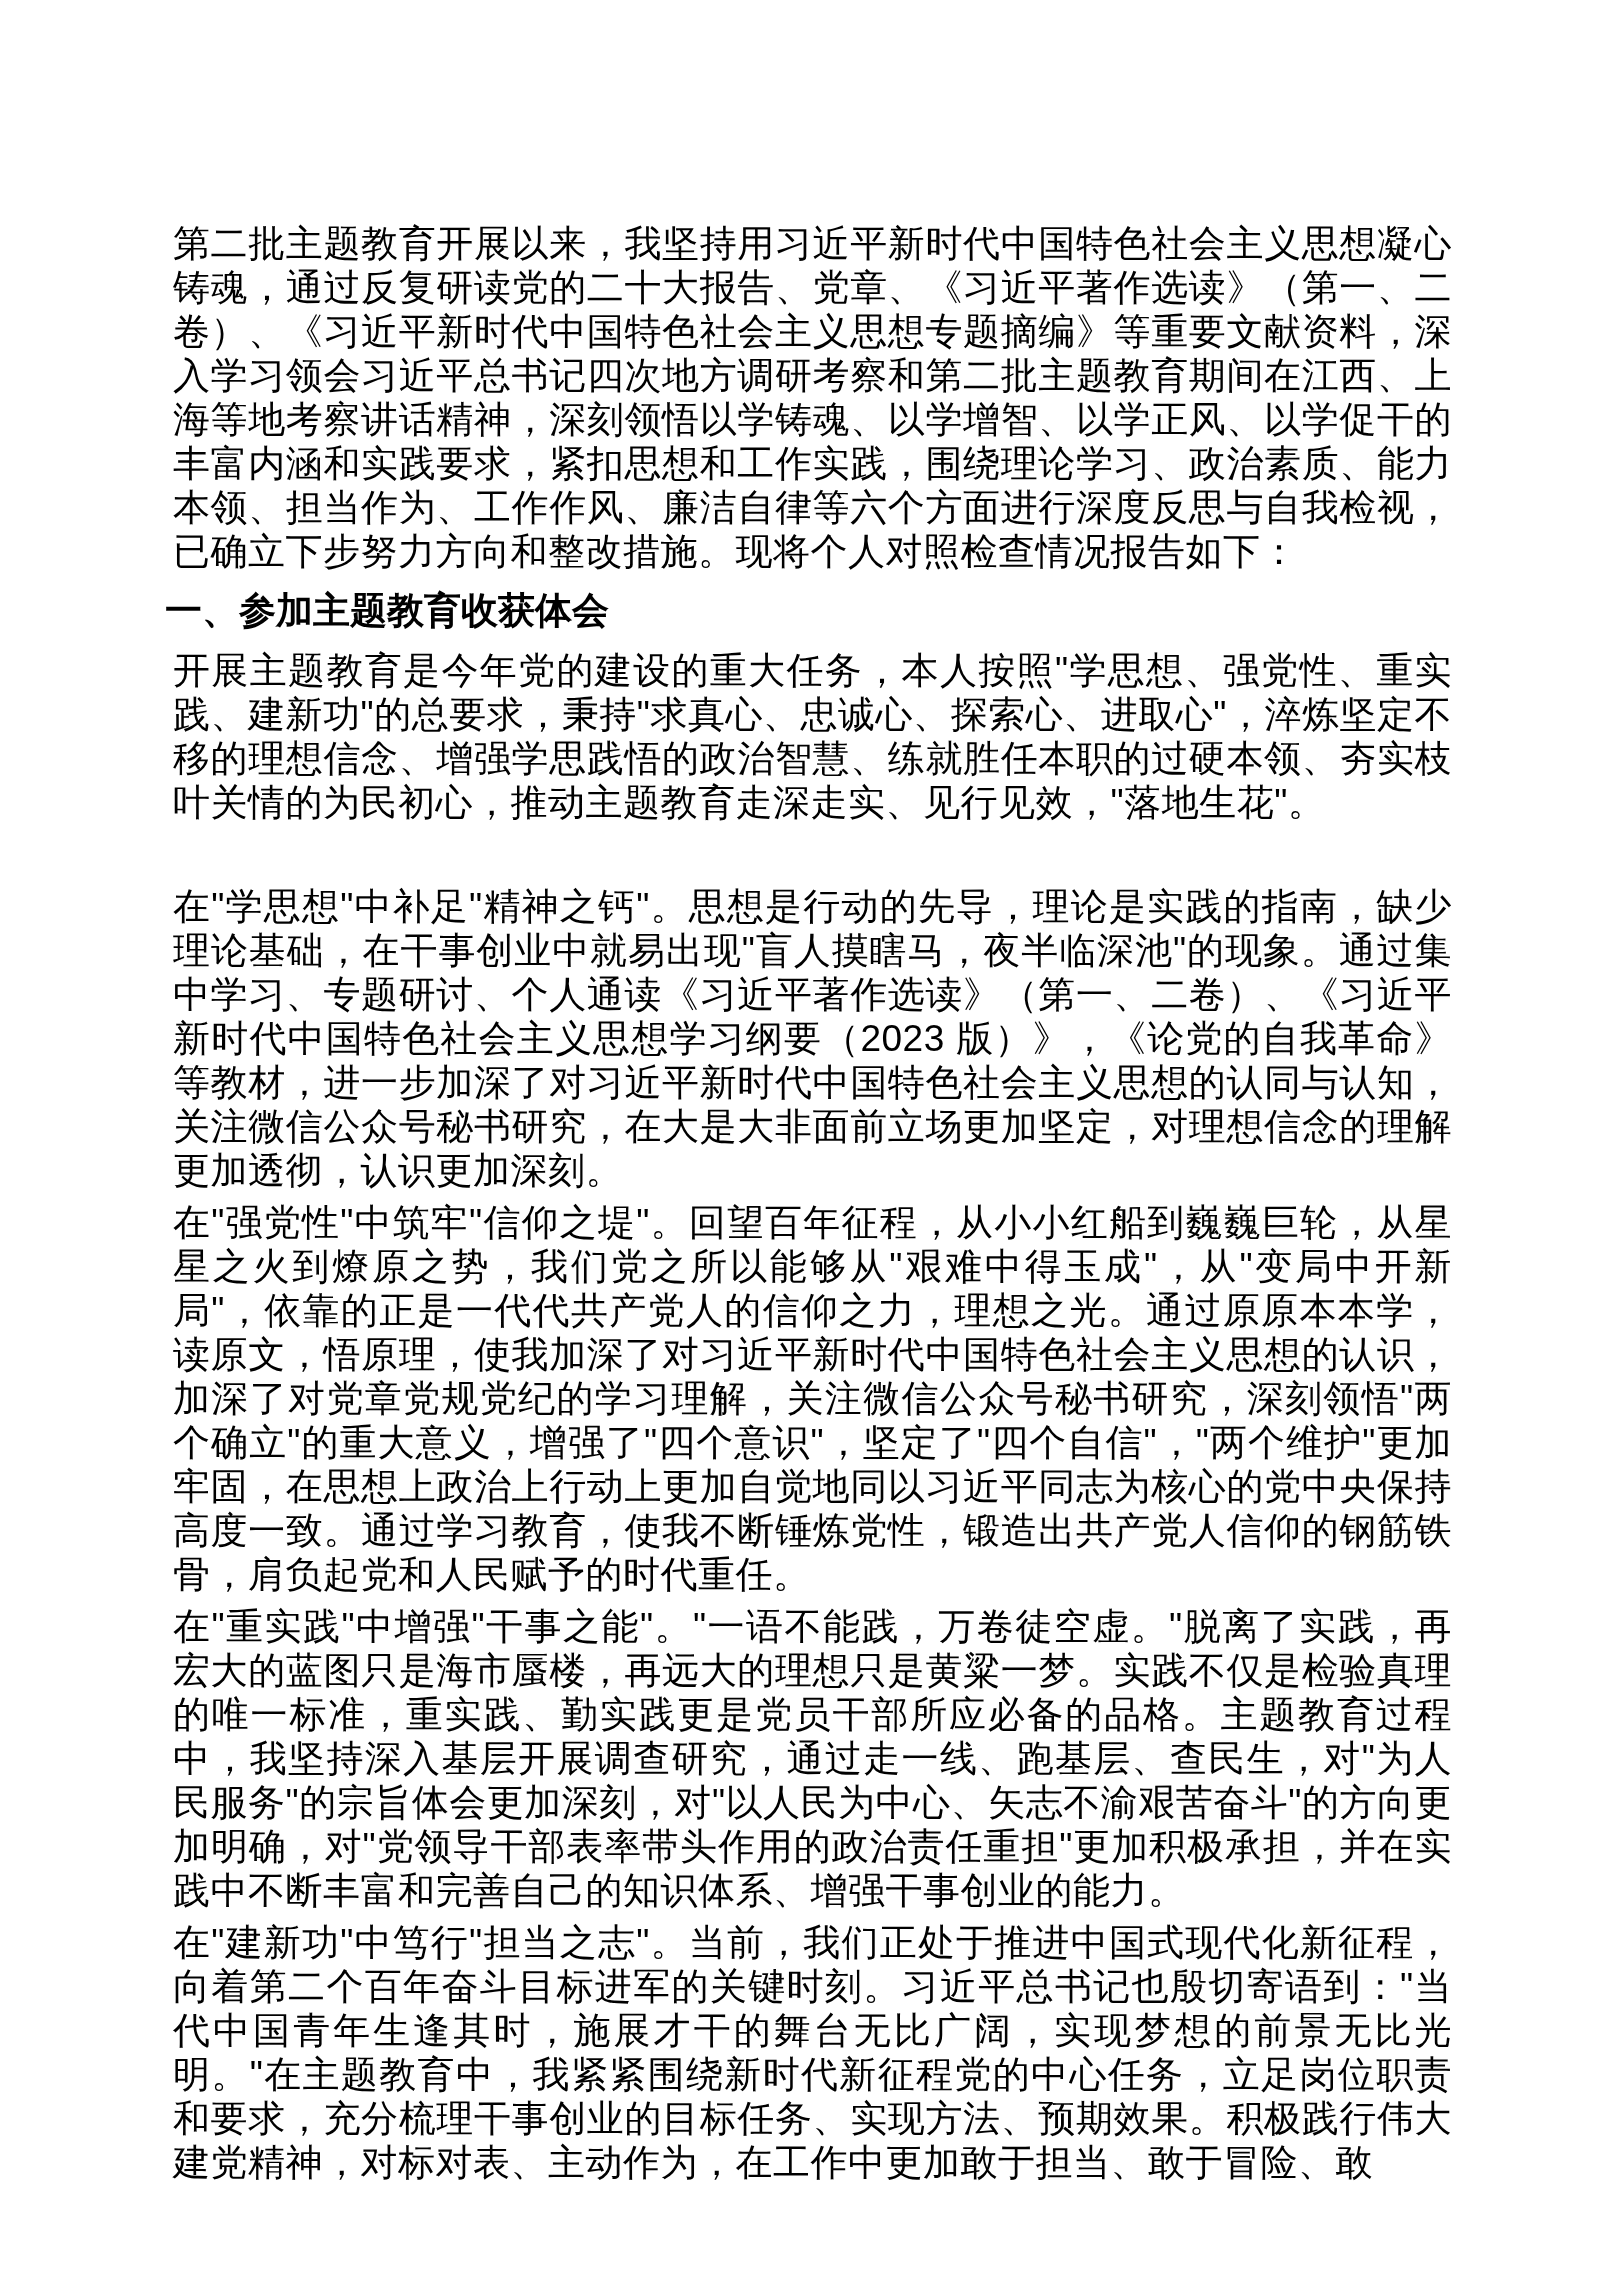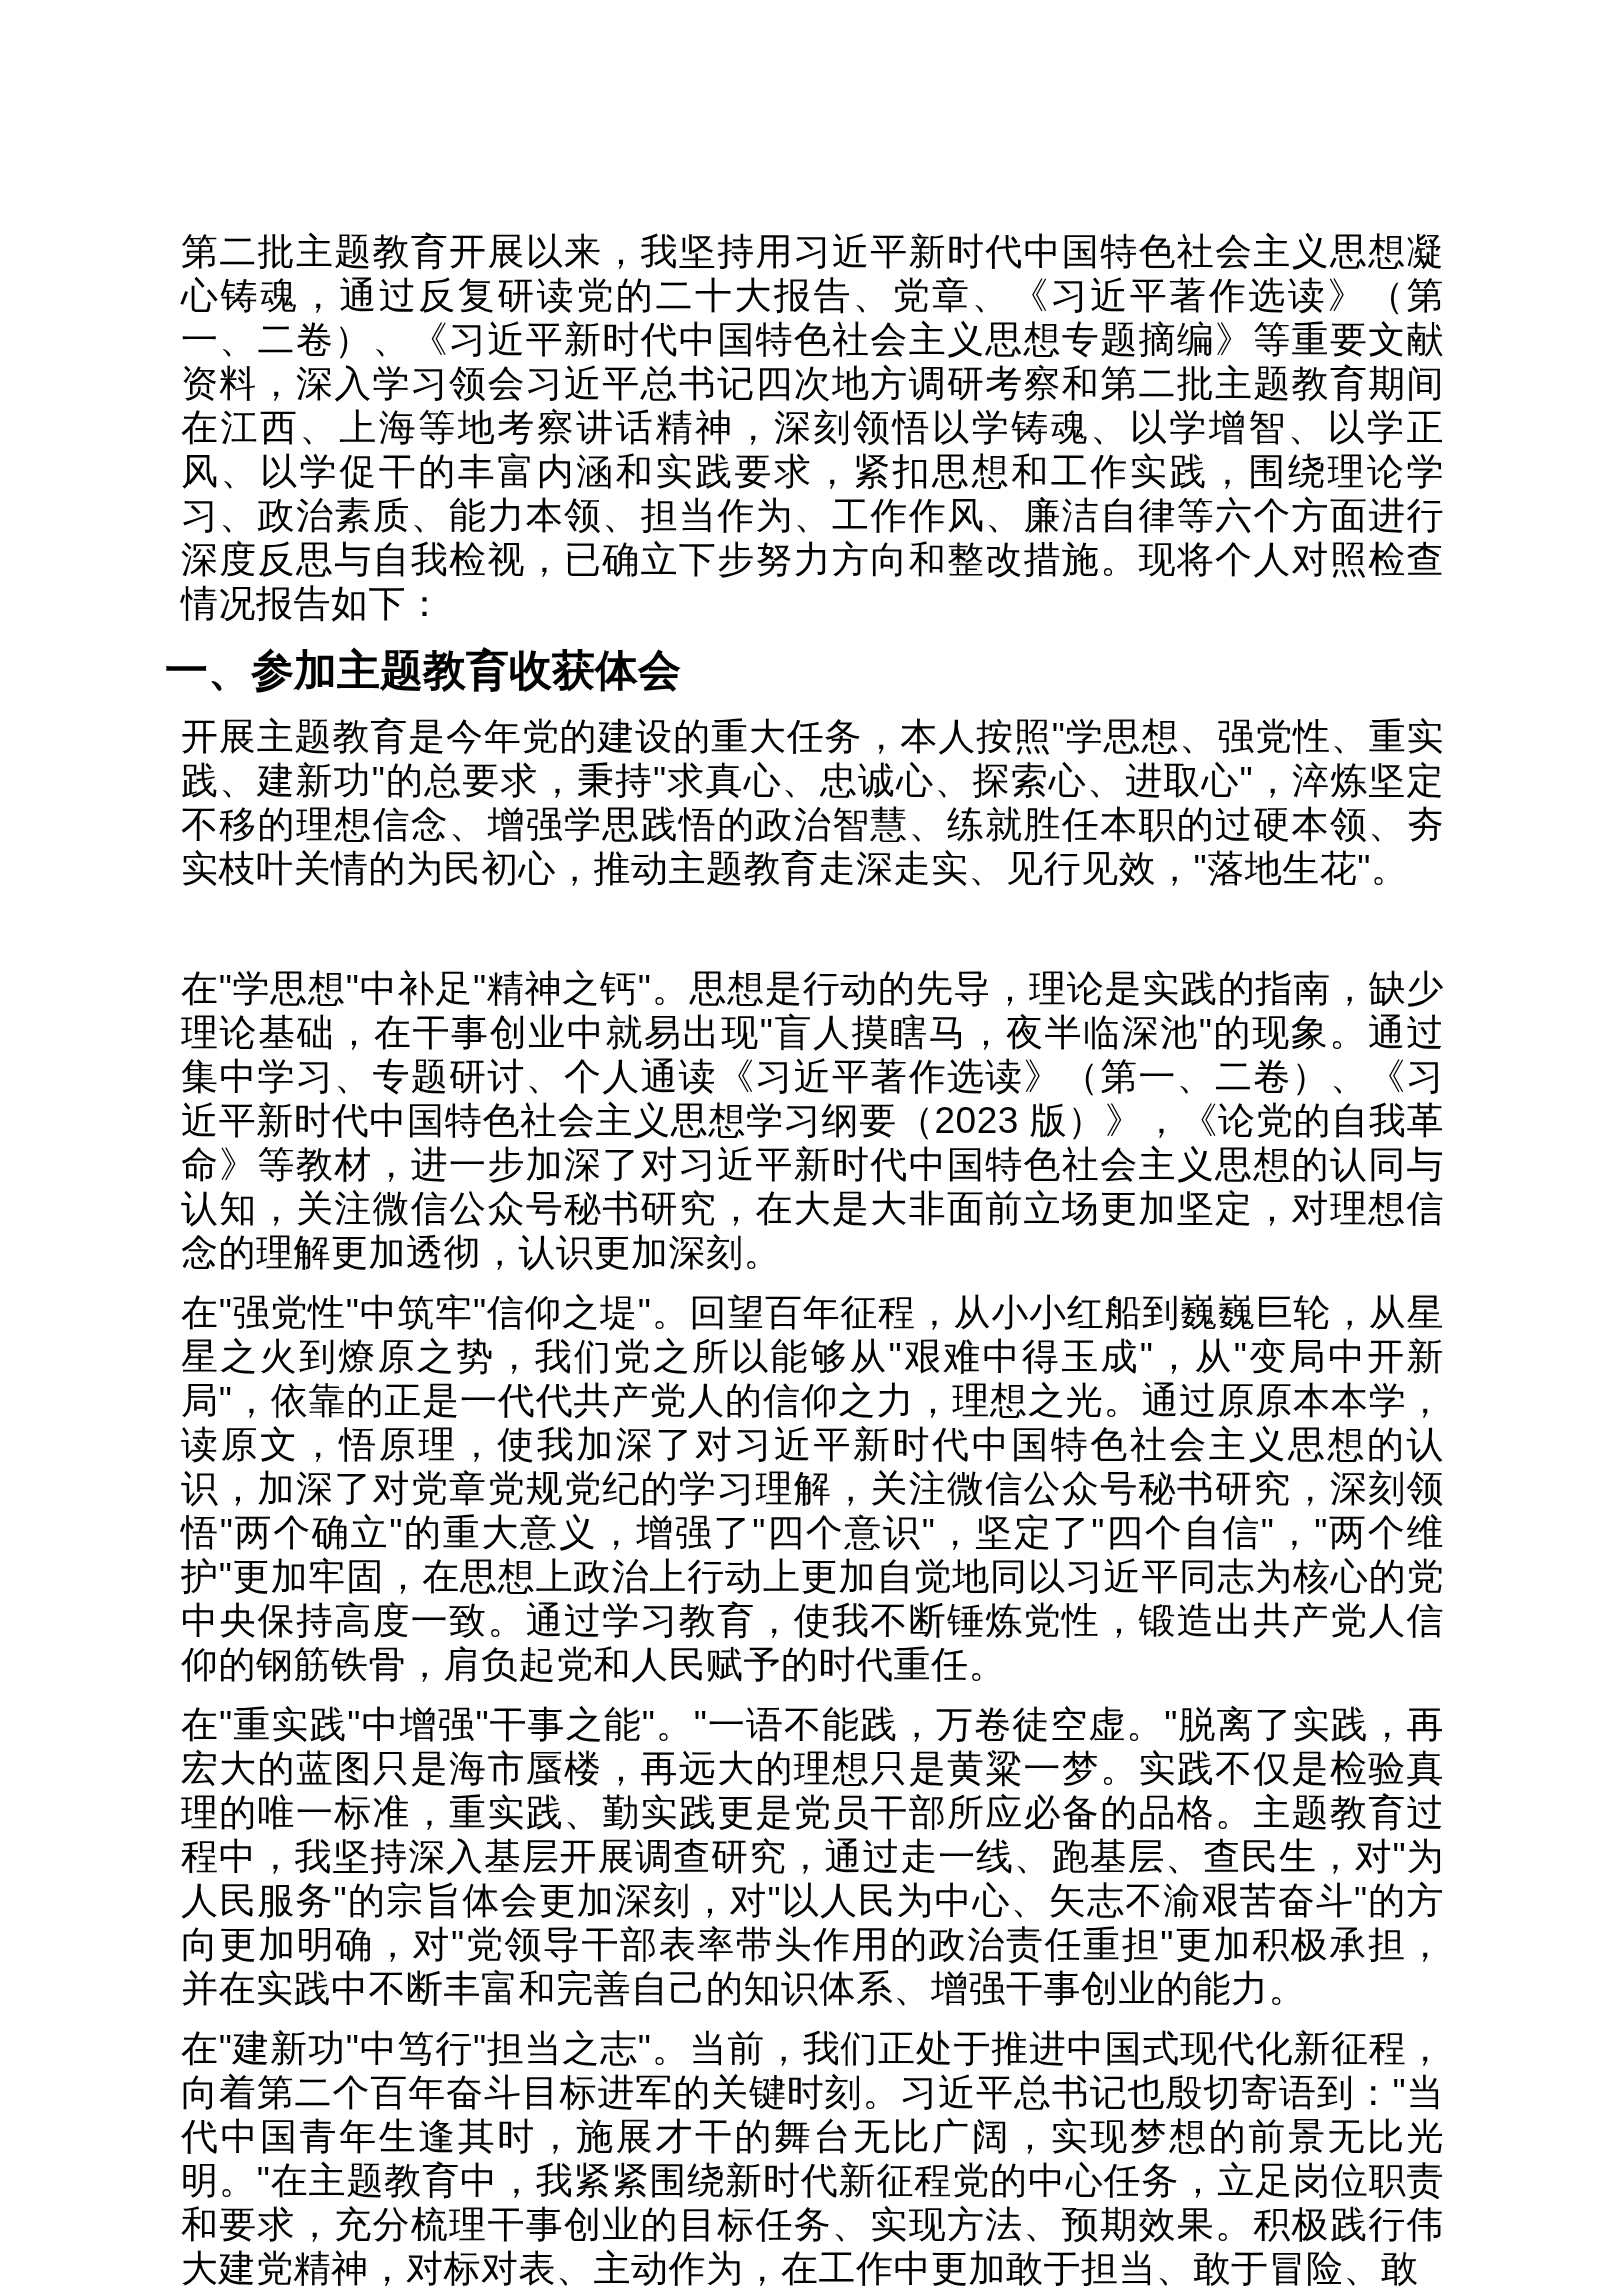"第二批主题教育开展以来，我坚持用习近平新时代中国特色社会主义思想凝心铸魂，通过反" .body-text { margin: 16px -> 8px }
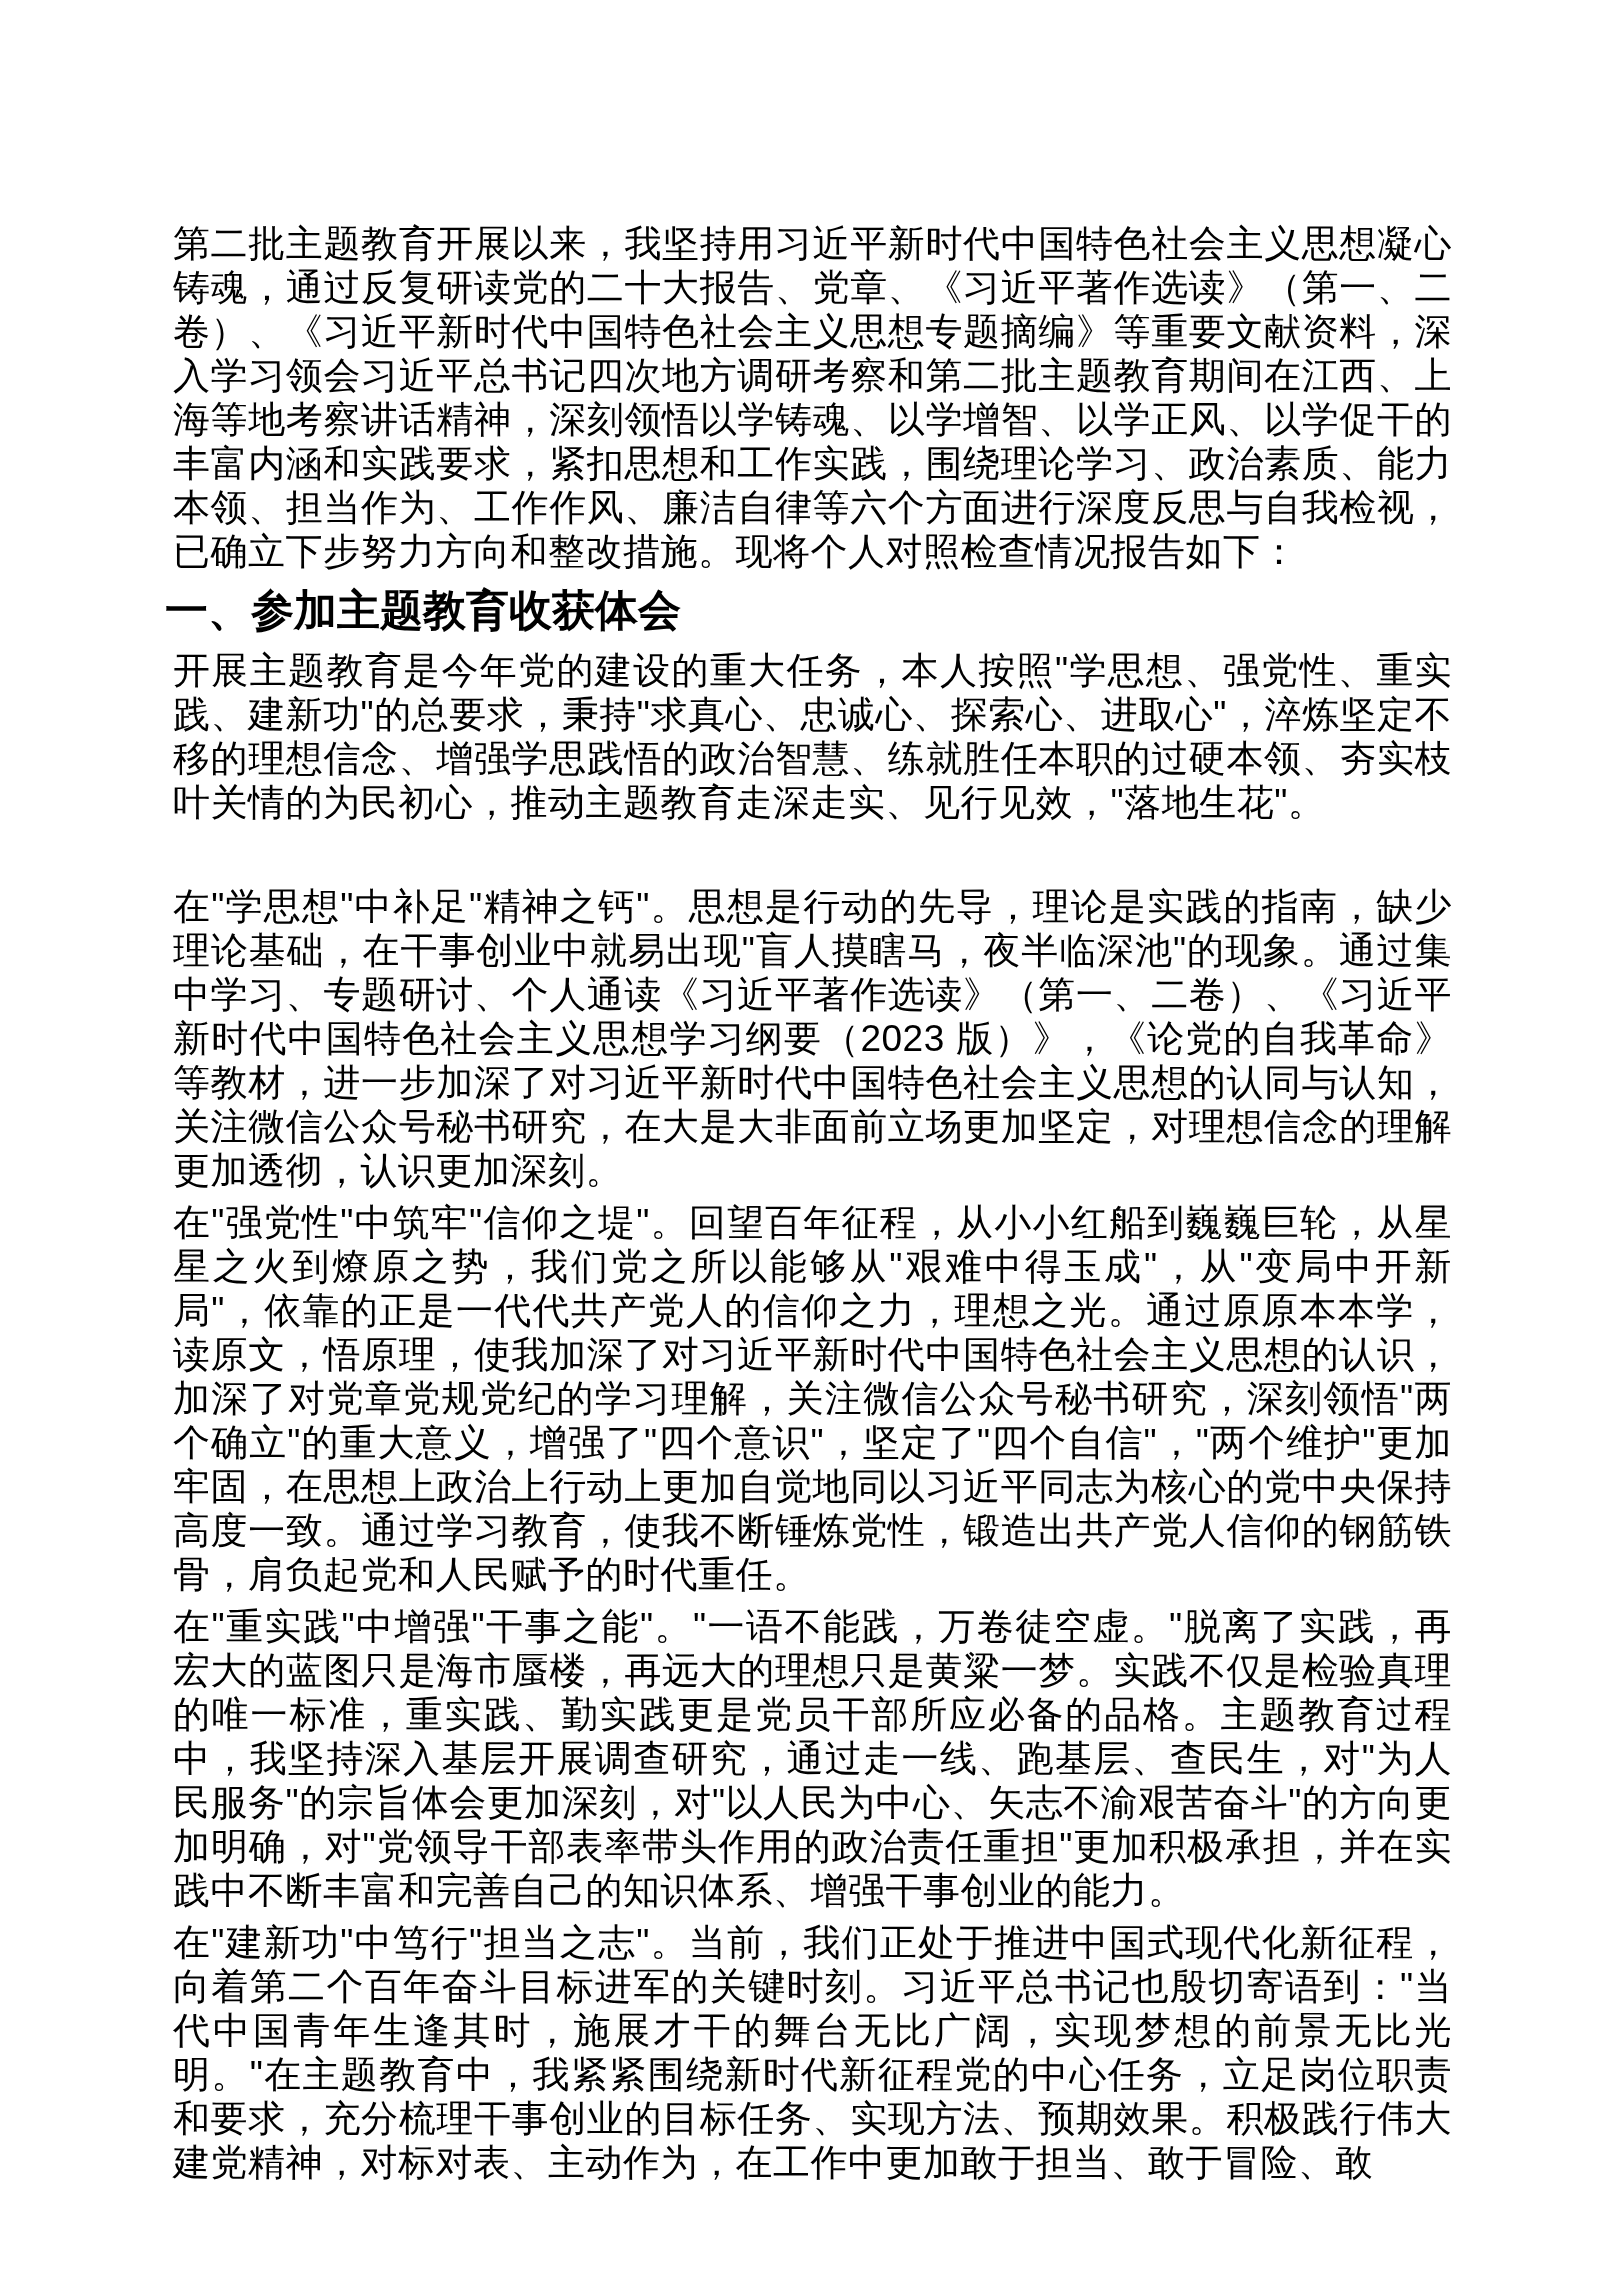"一、参加主题教育收获体会" .section-heading { font-size: 43px -> 37px }
